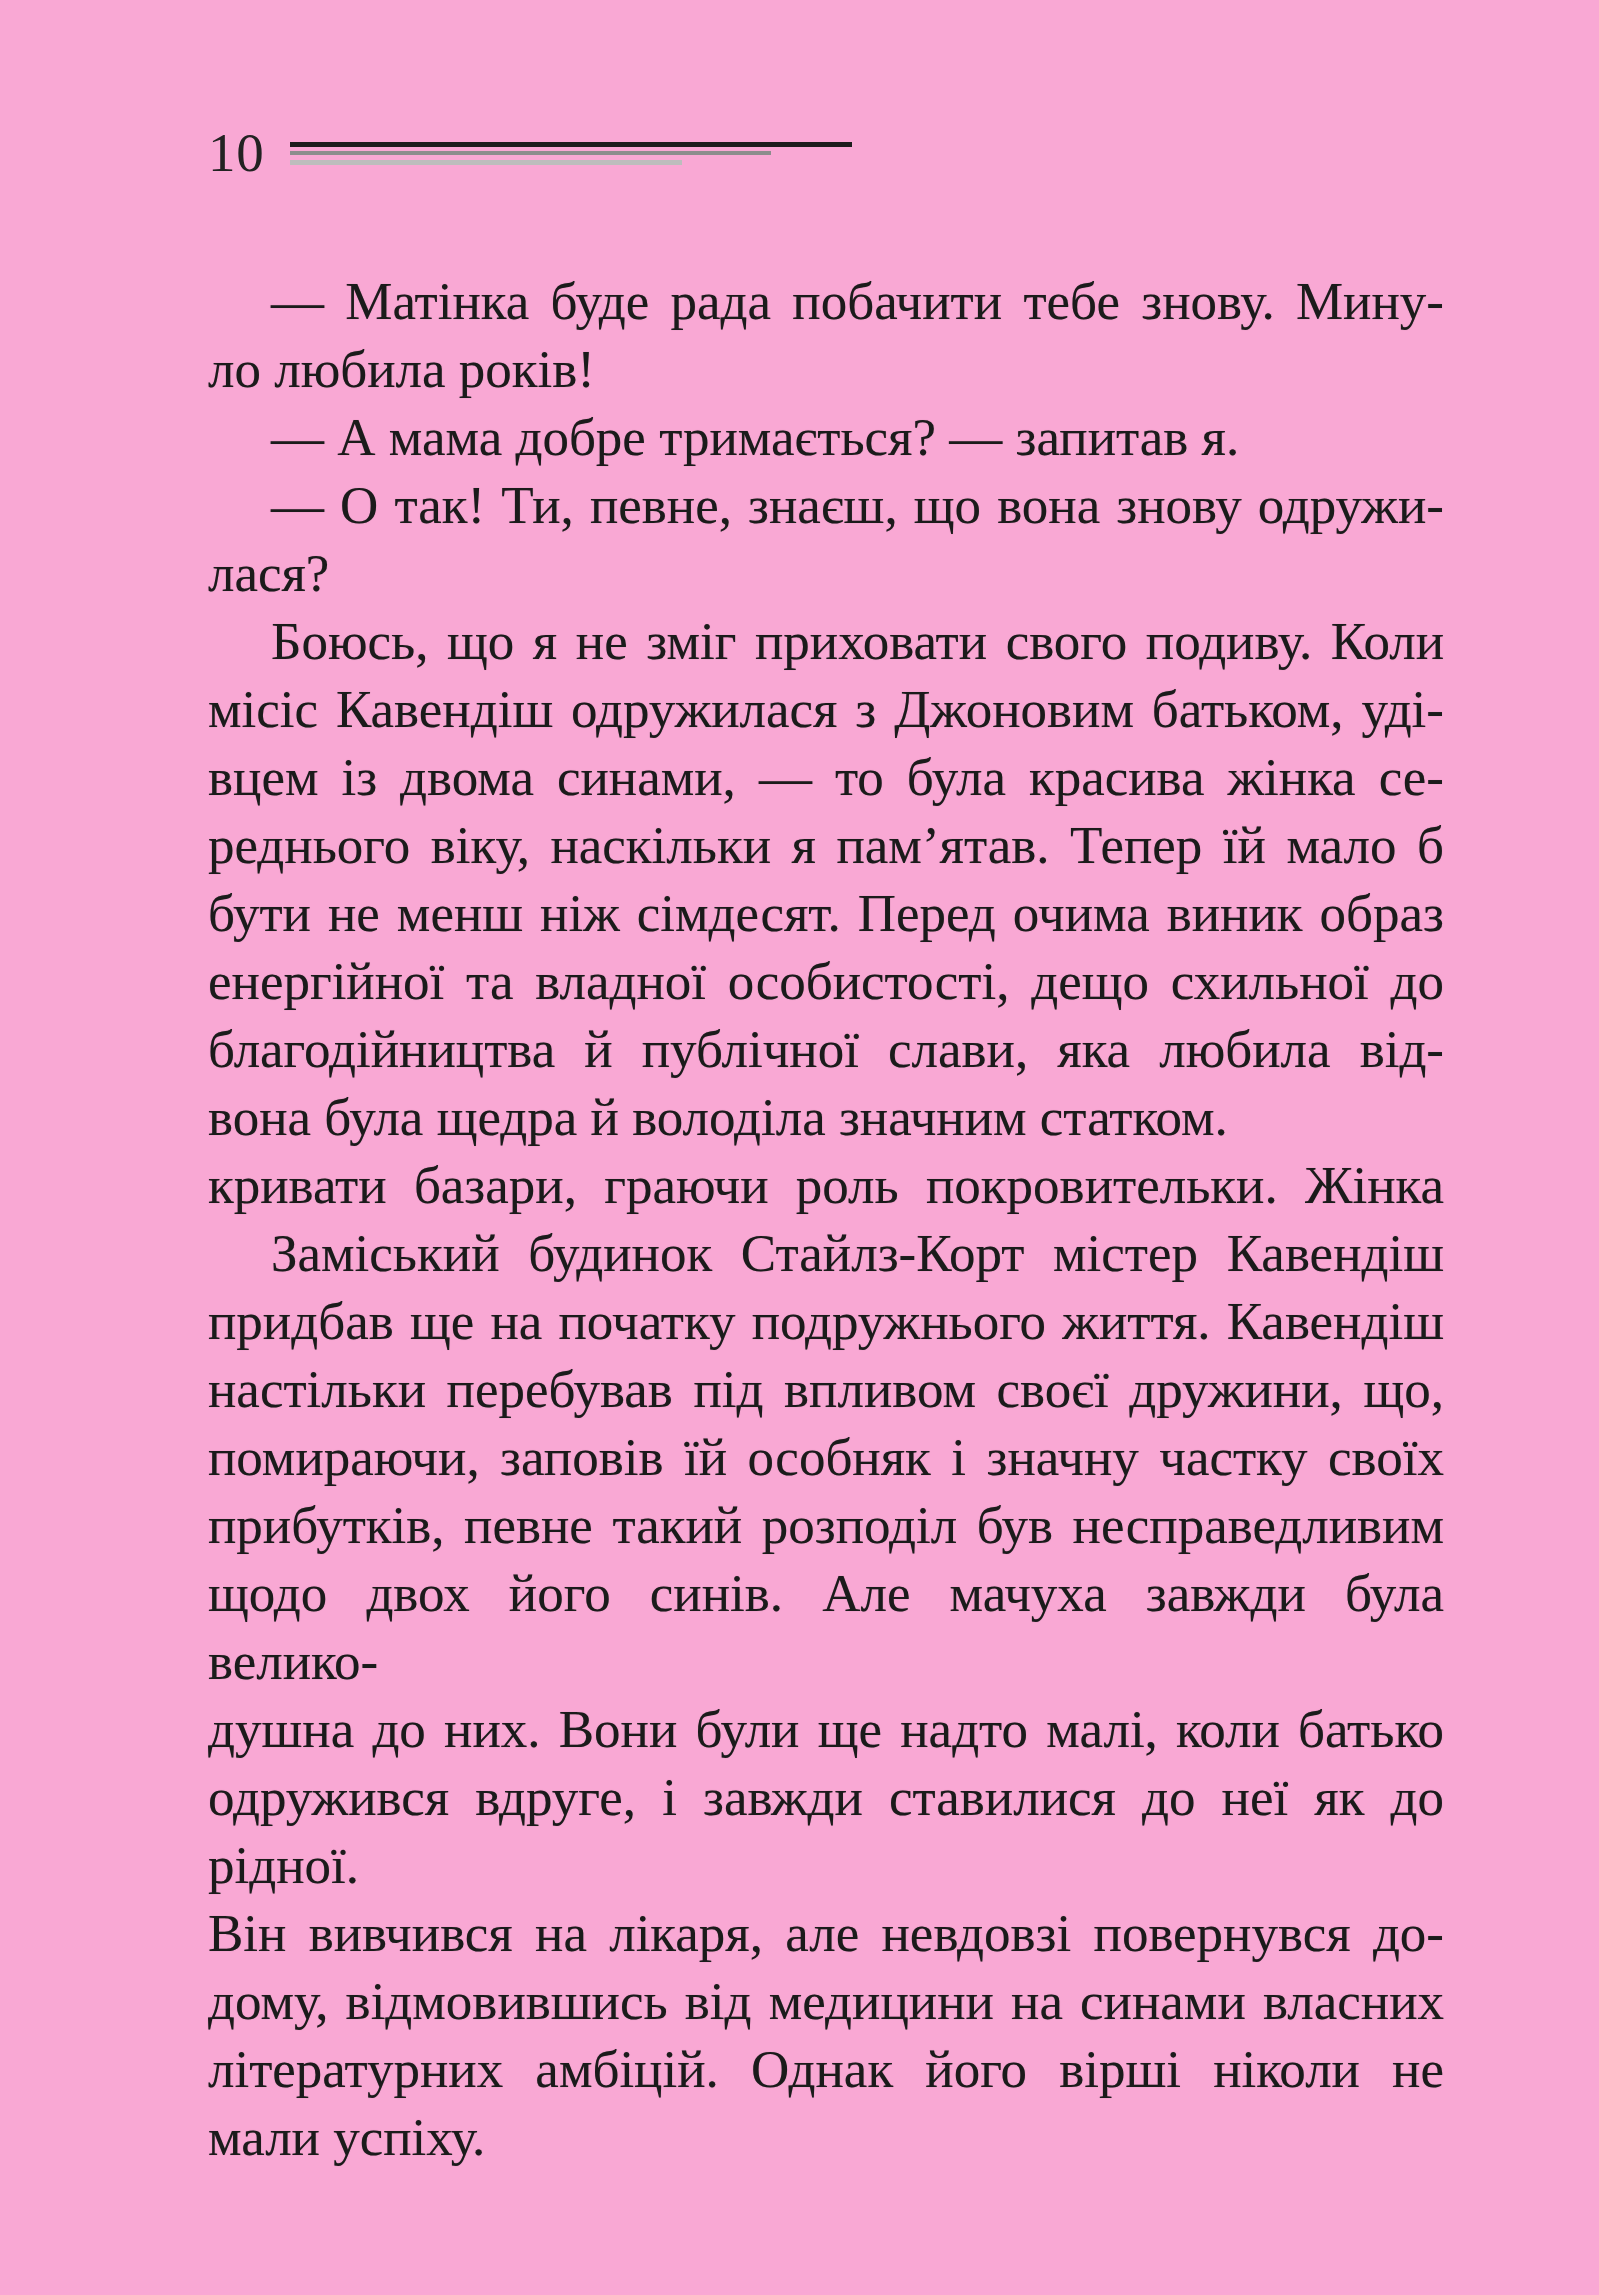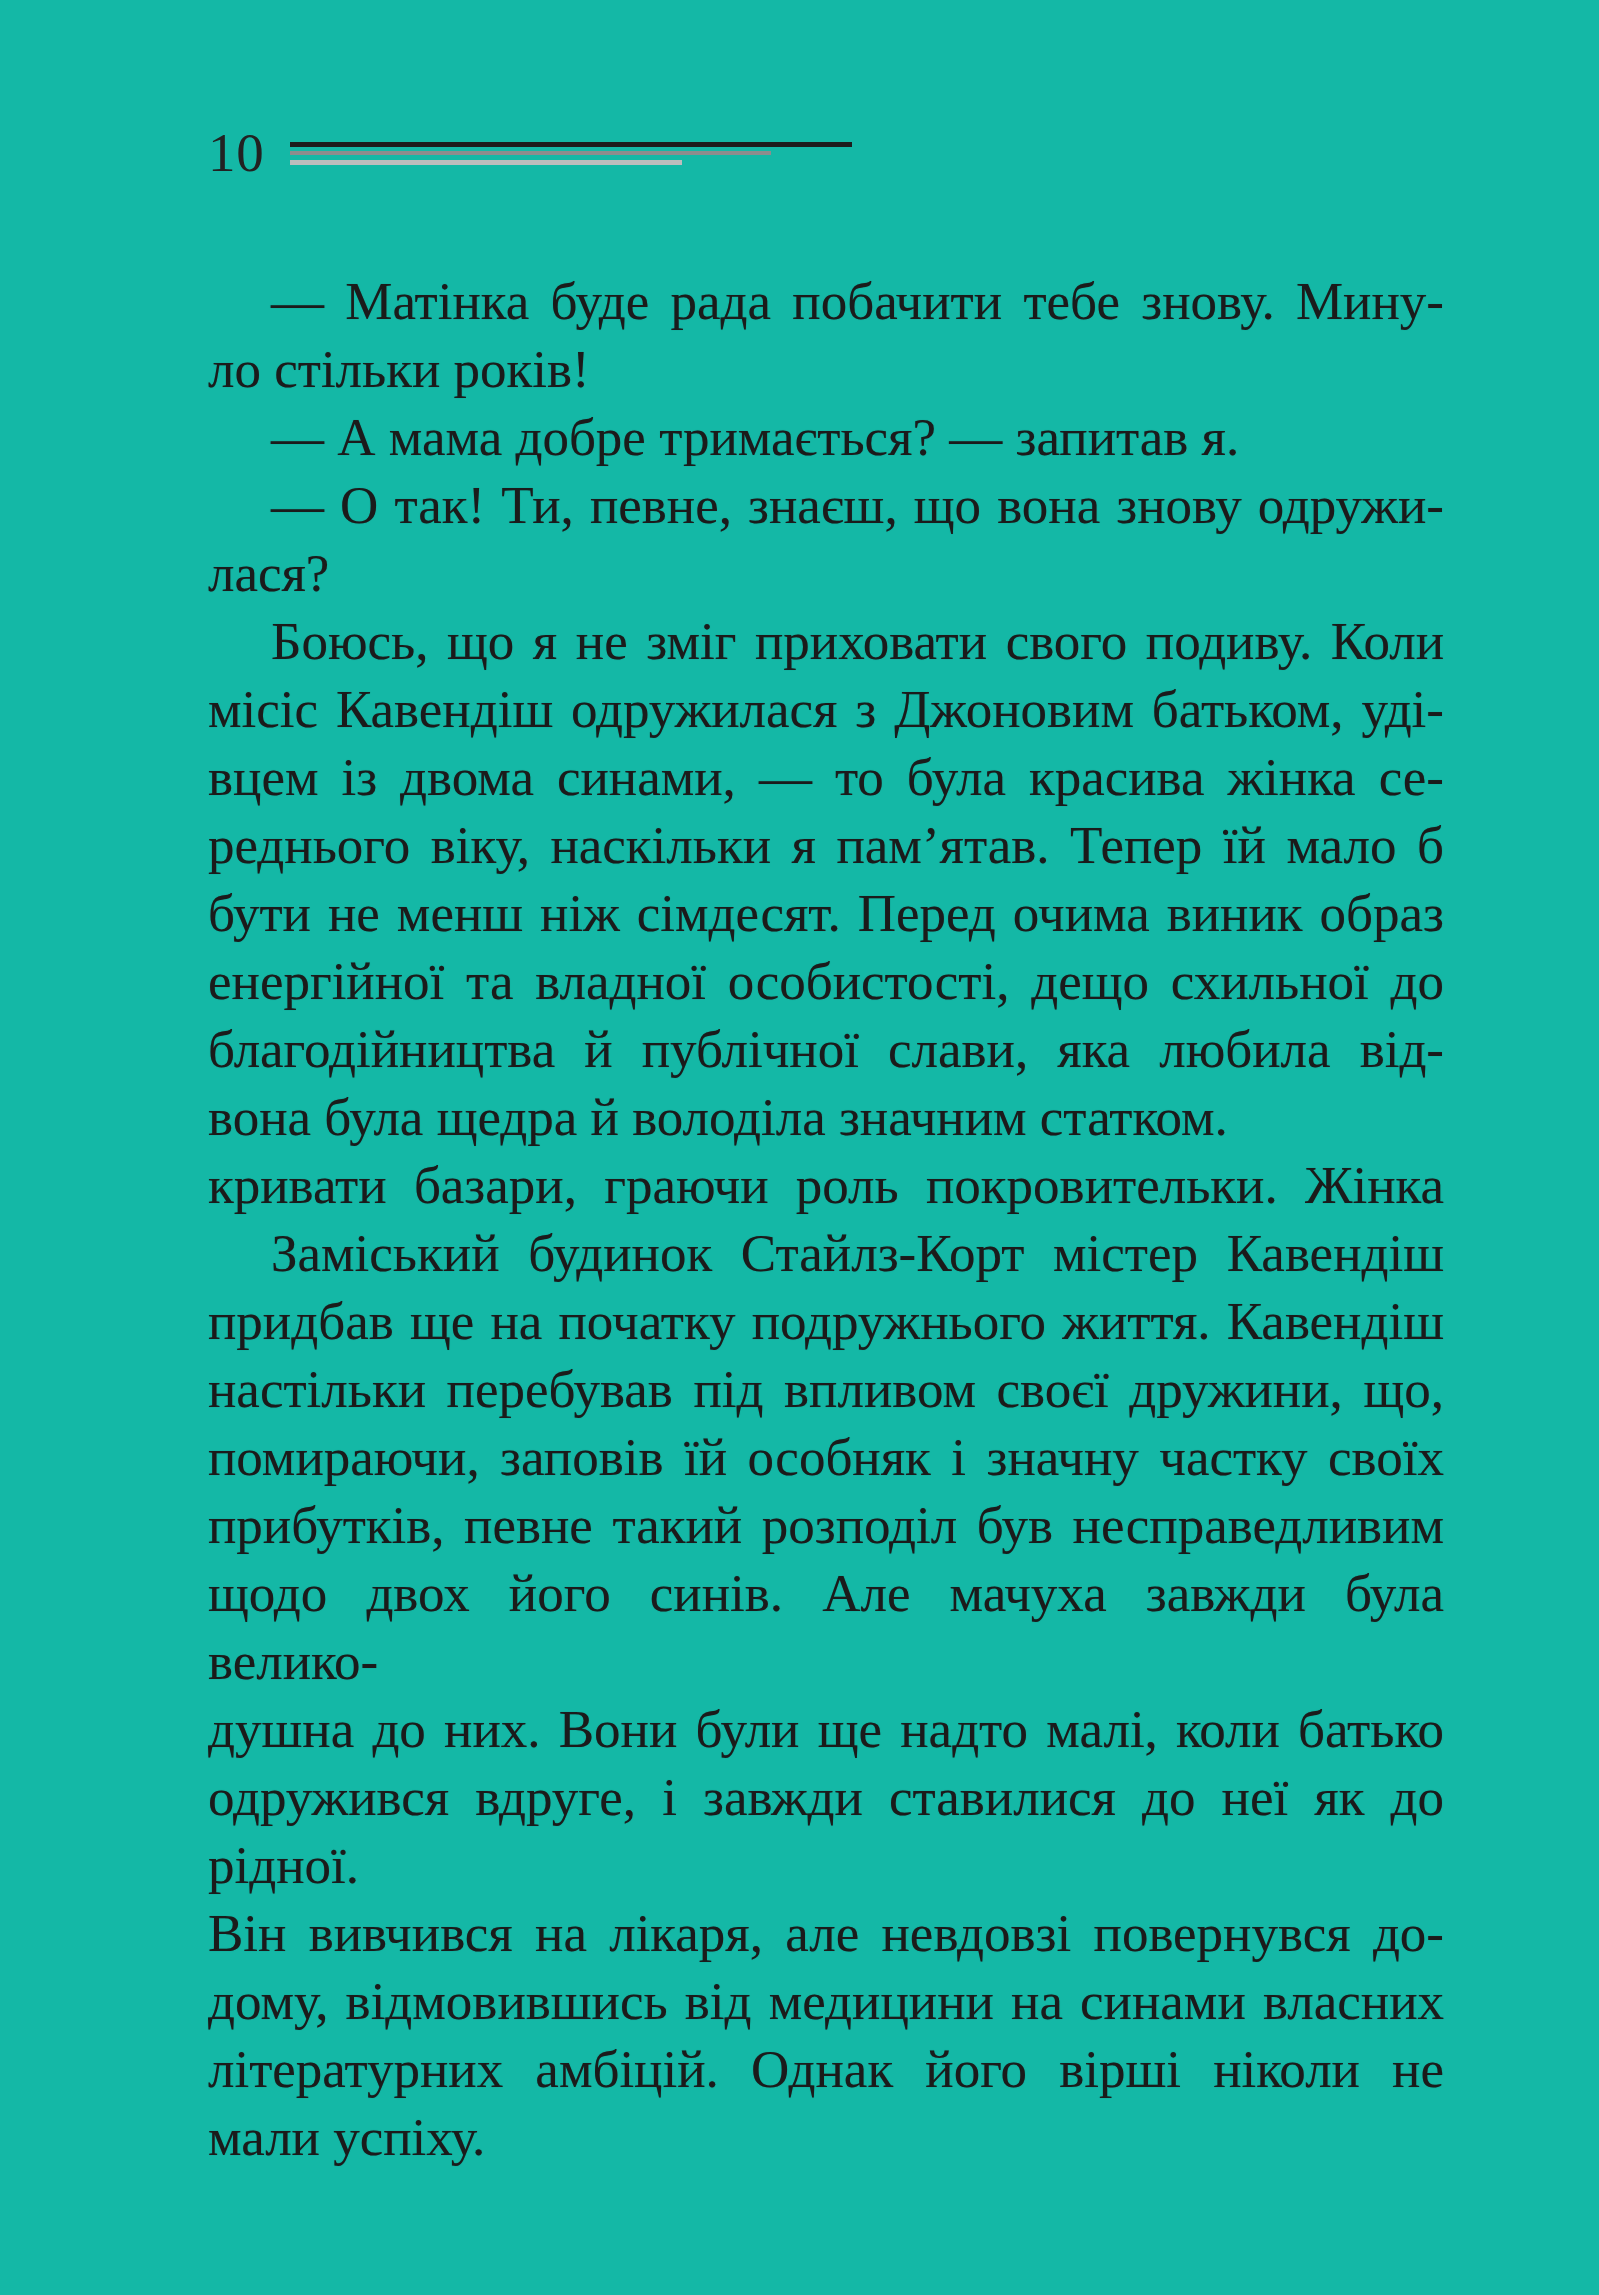"10" .page { background: #14b8a6 -> #f9a8d4 }
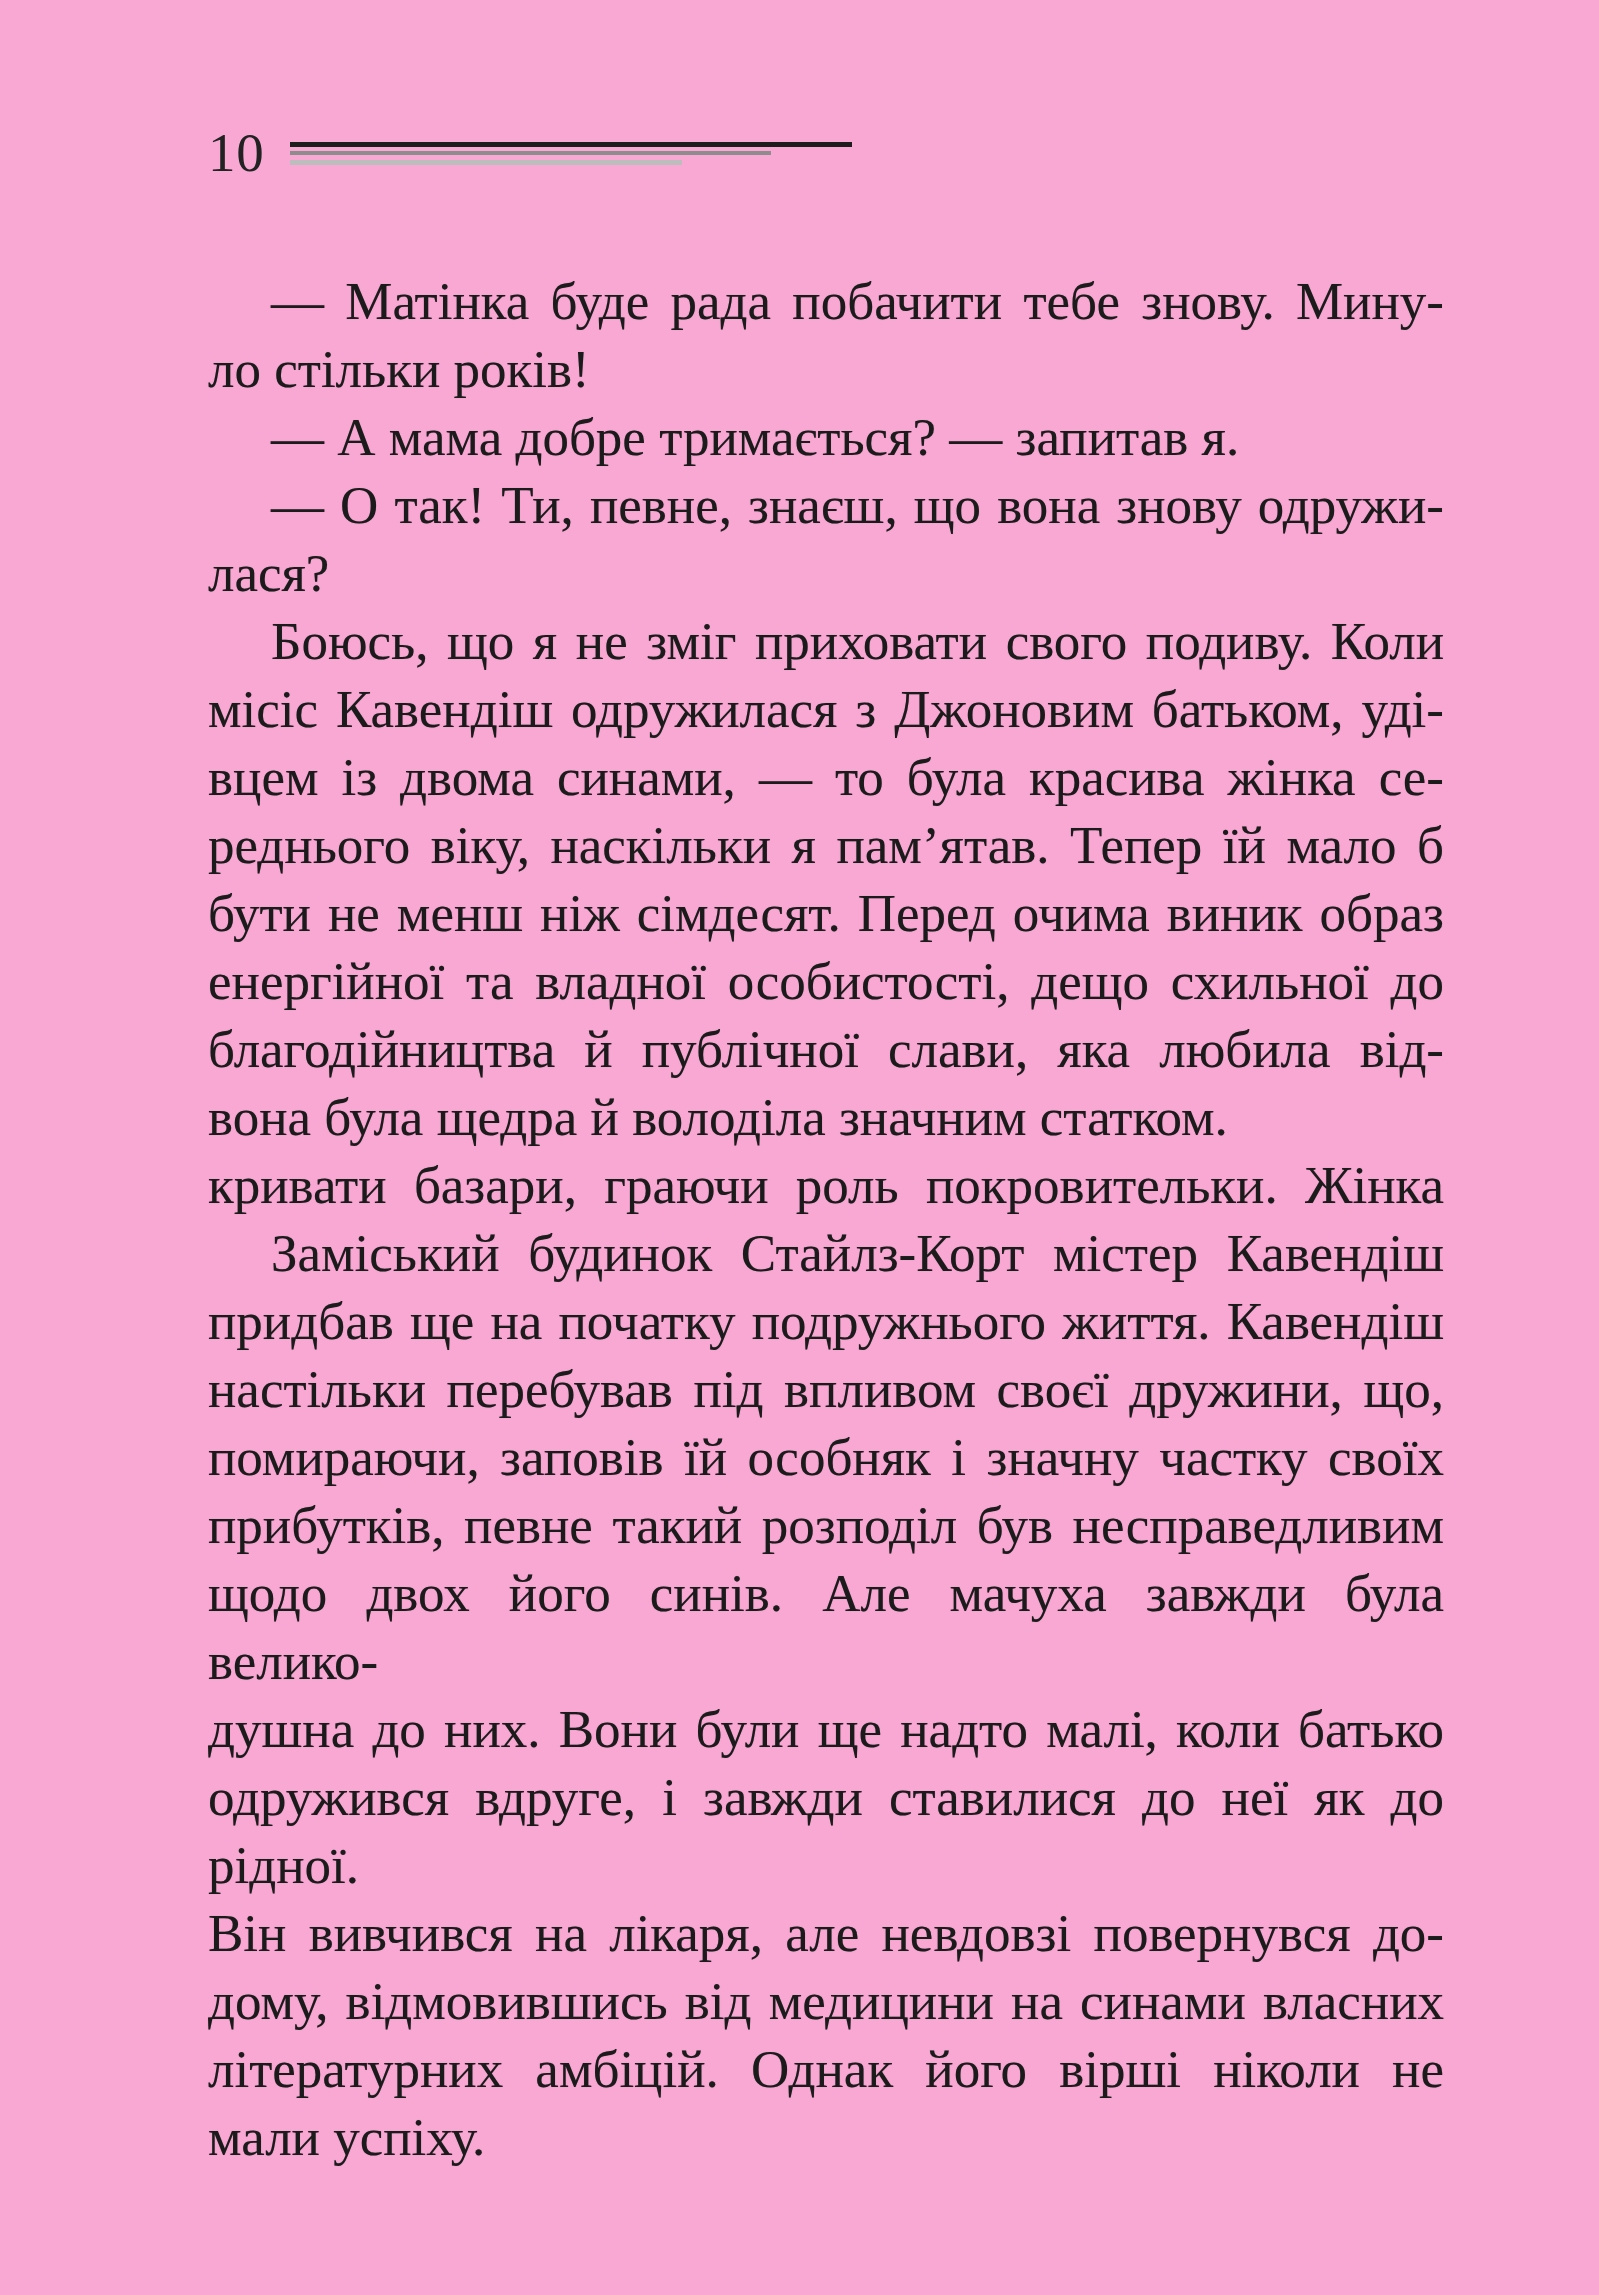"ло стільки років!" div.line { text: стільки -> любила }
